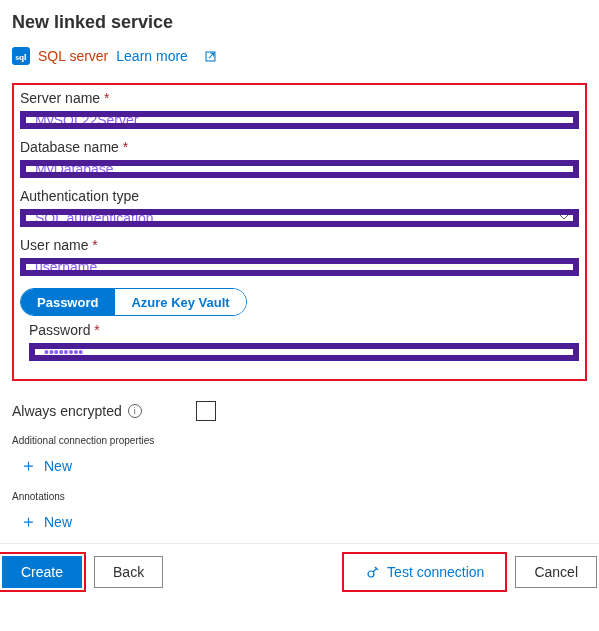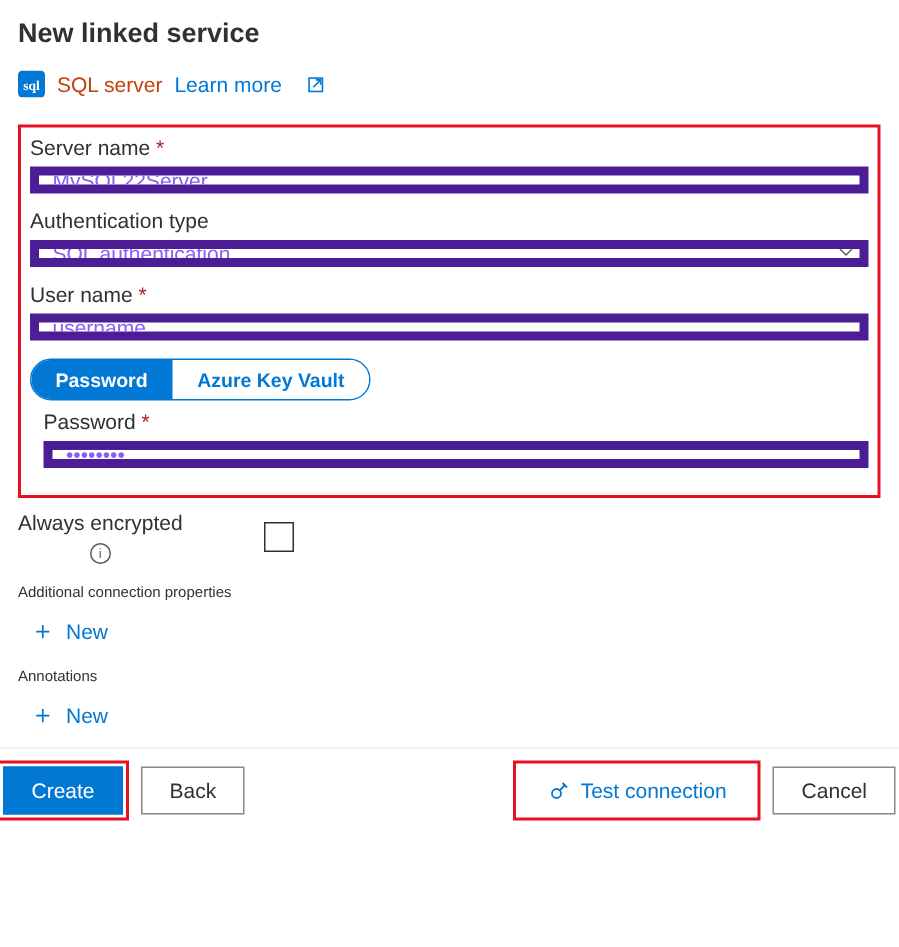"Server name *" .highlight-box { margin-bottom: 8px -> 20px }
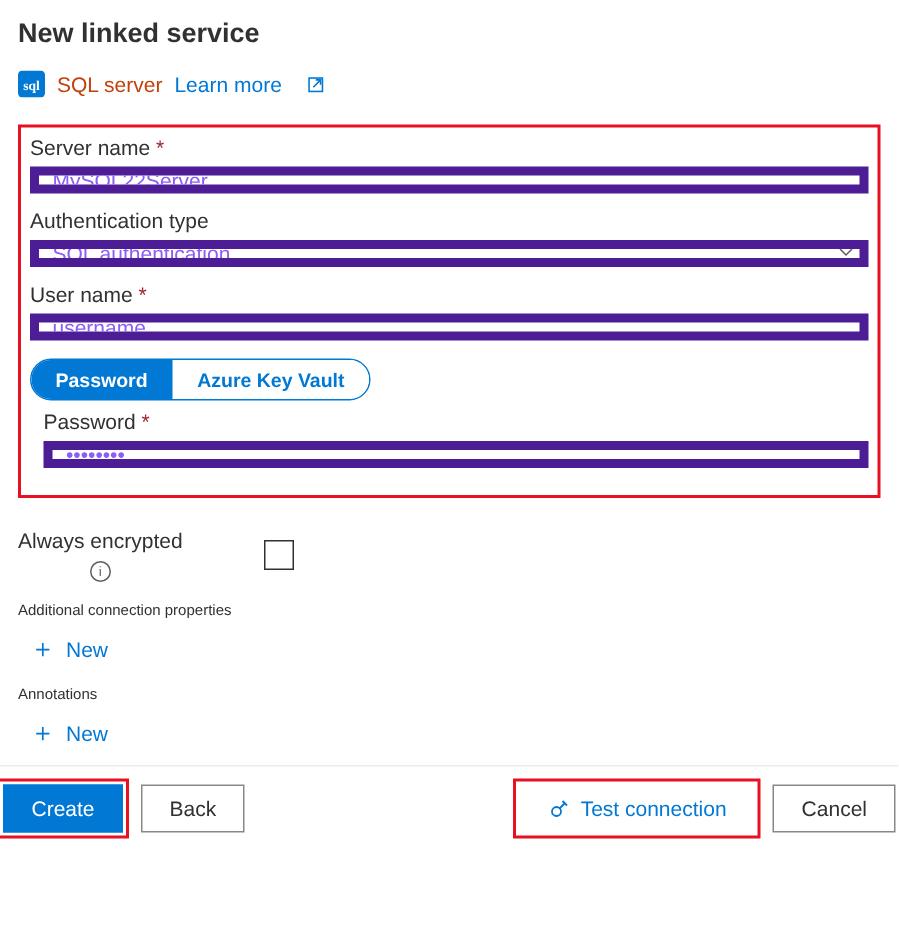"Database name *" div.field { html: none -> <div> <div><span>Database name</span> <span>*</span></div> <input> </div> }
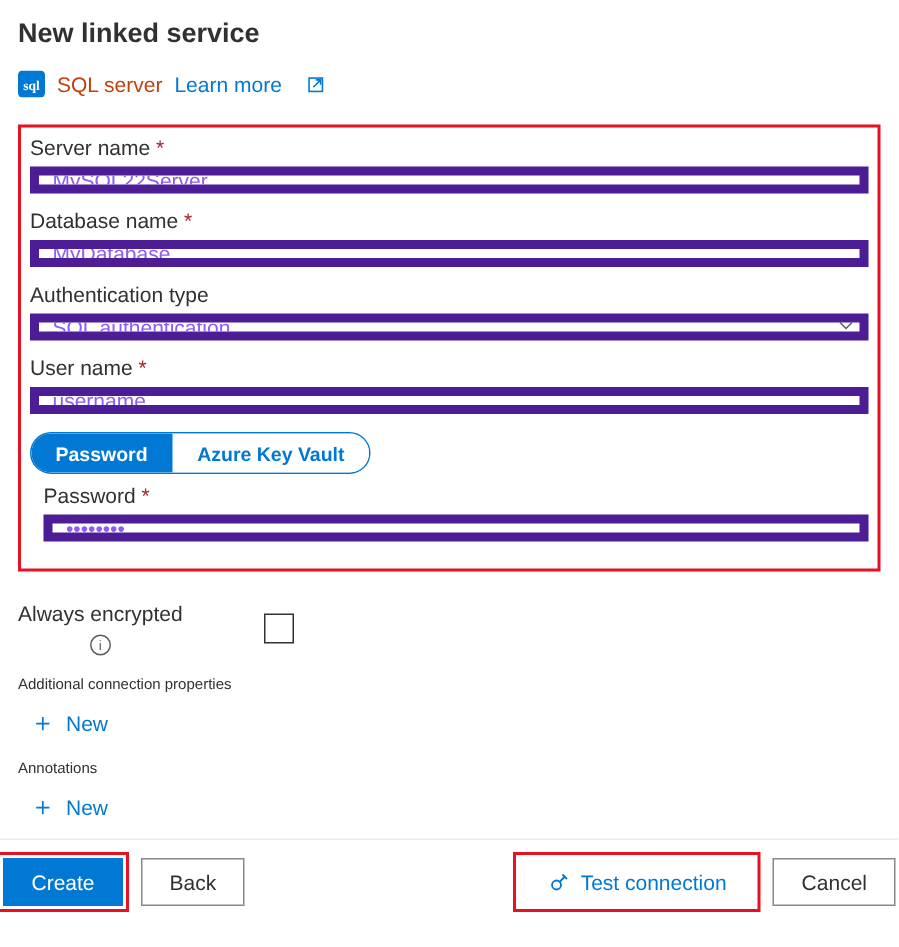"Always encrypted" .label-with-icon { flex-direction: column -> none }
